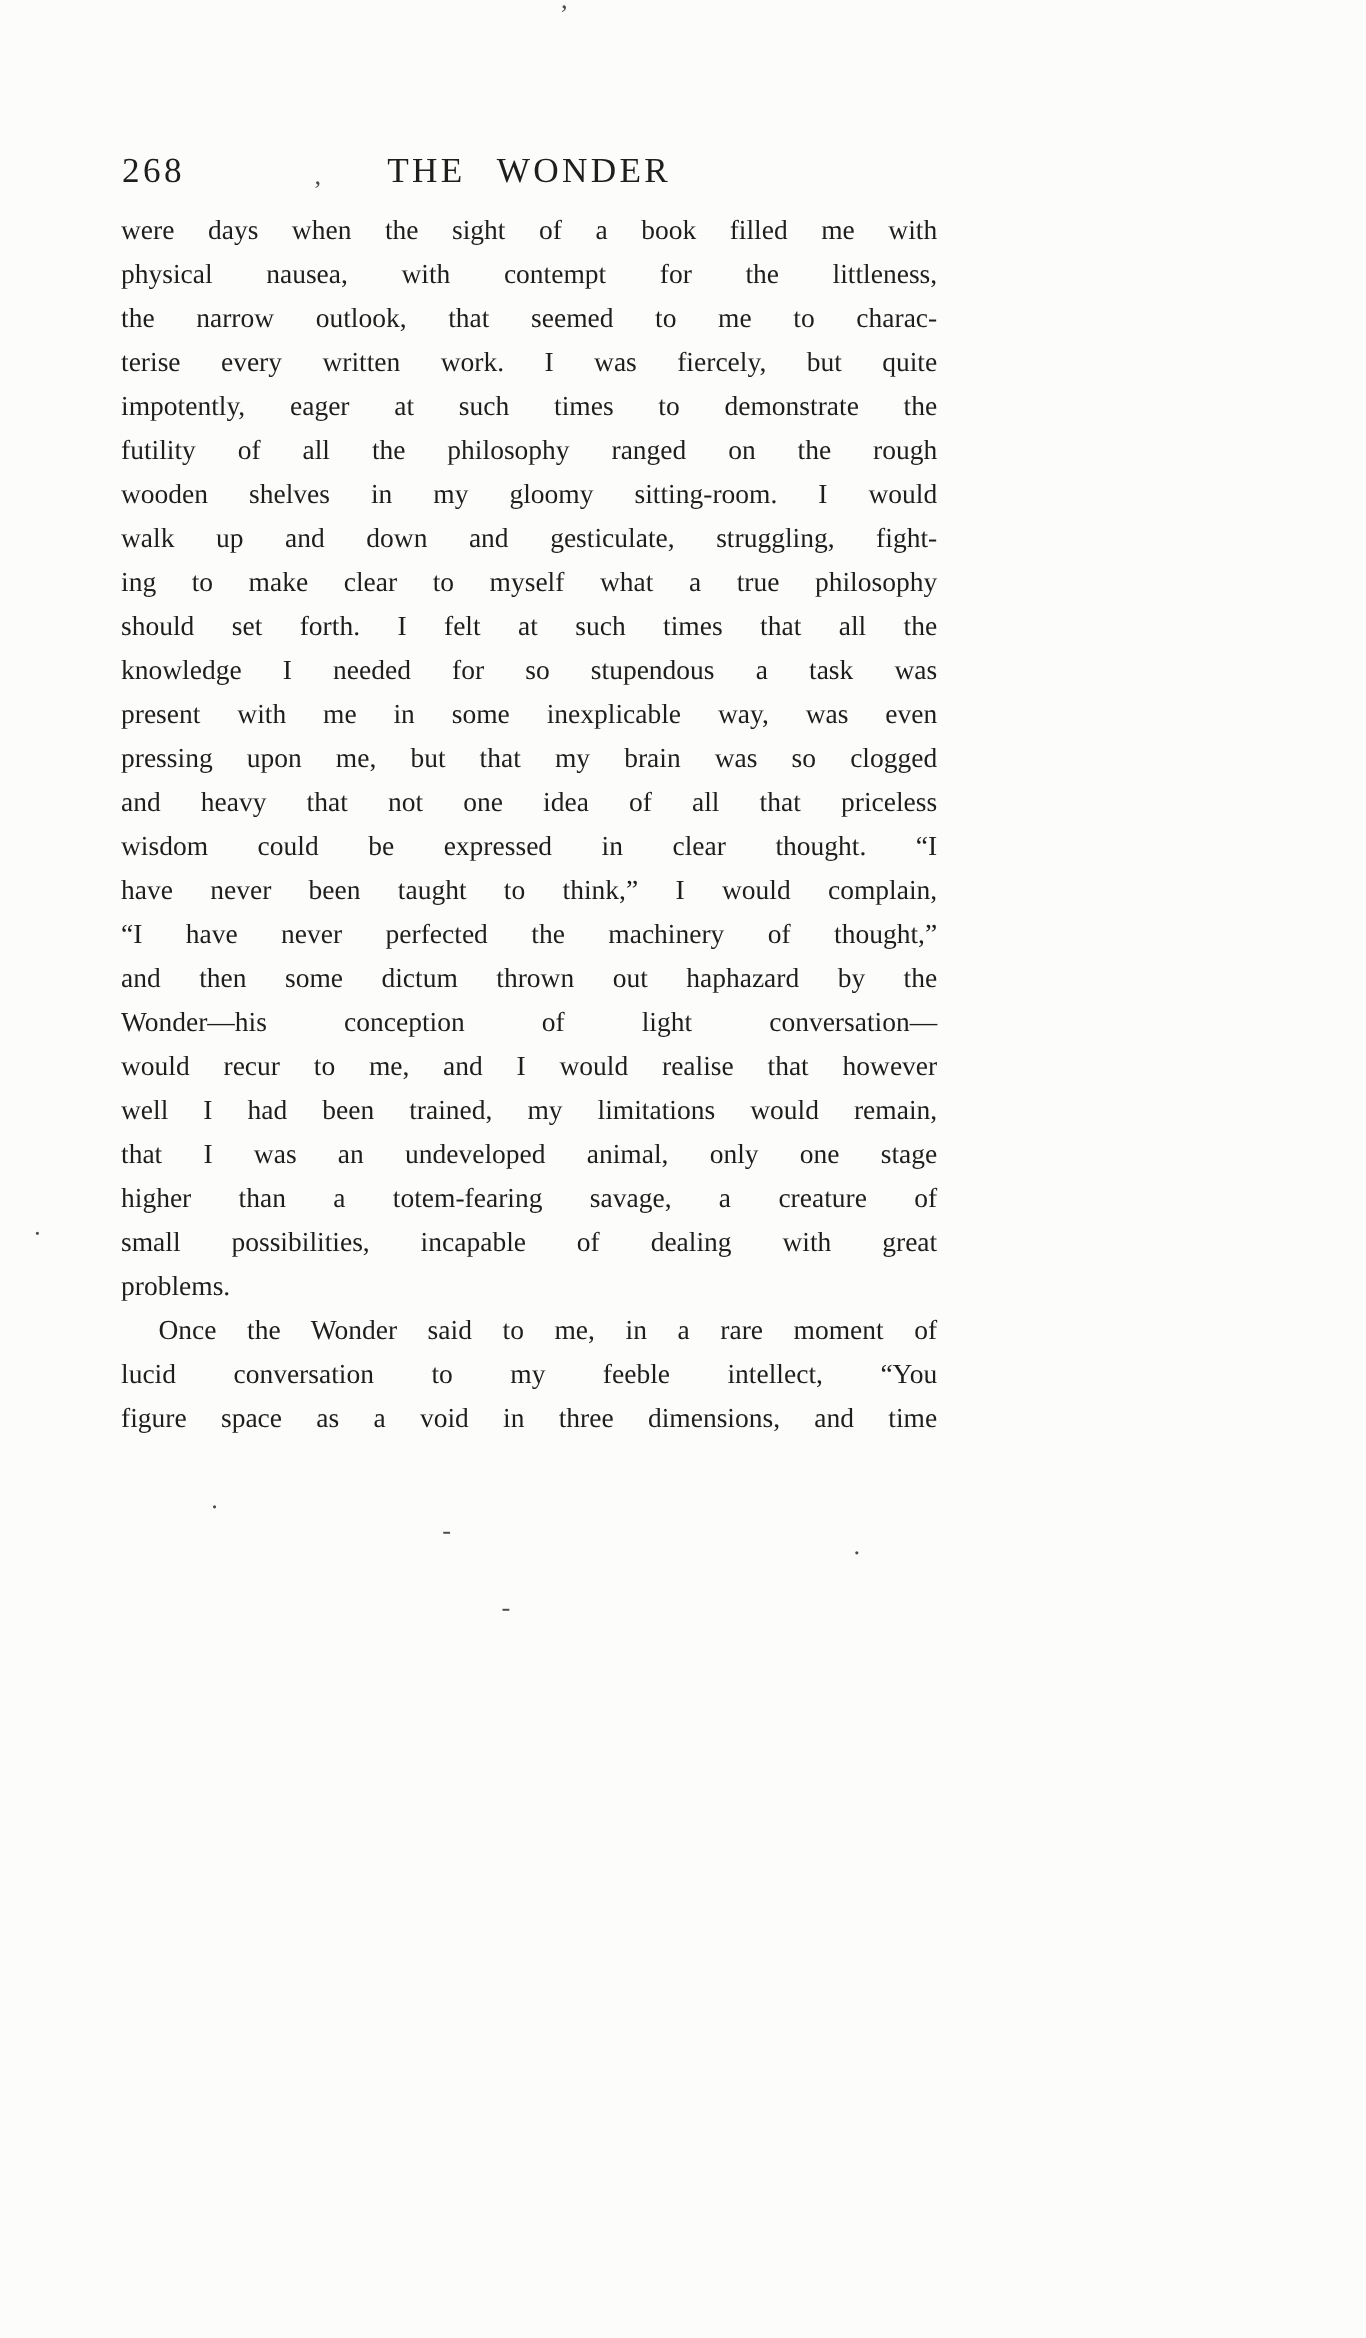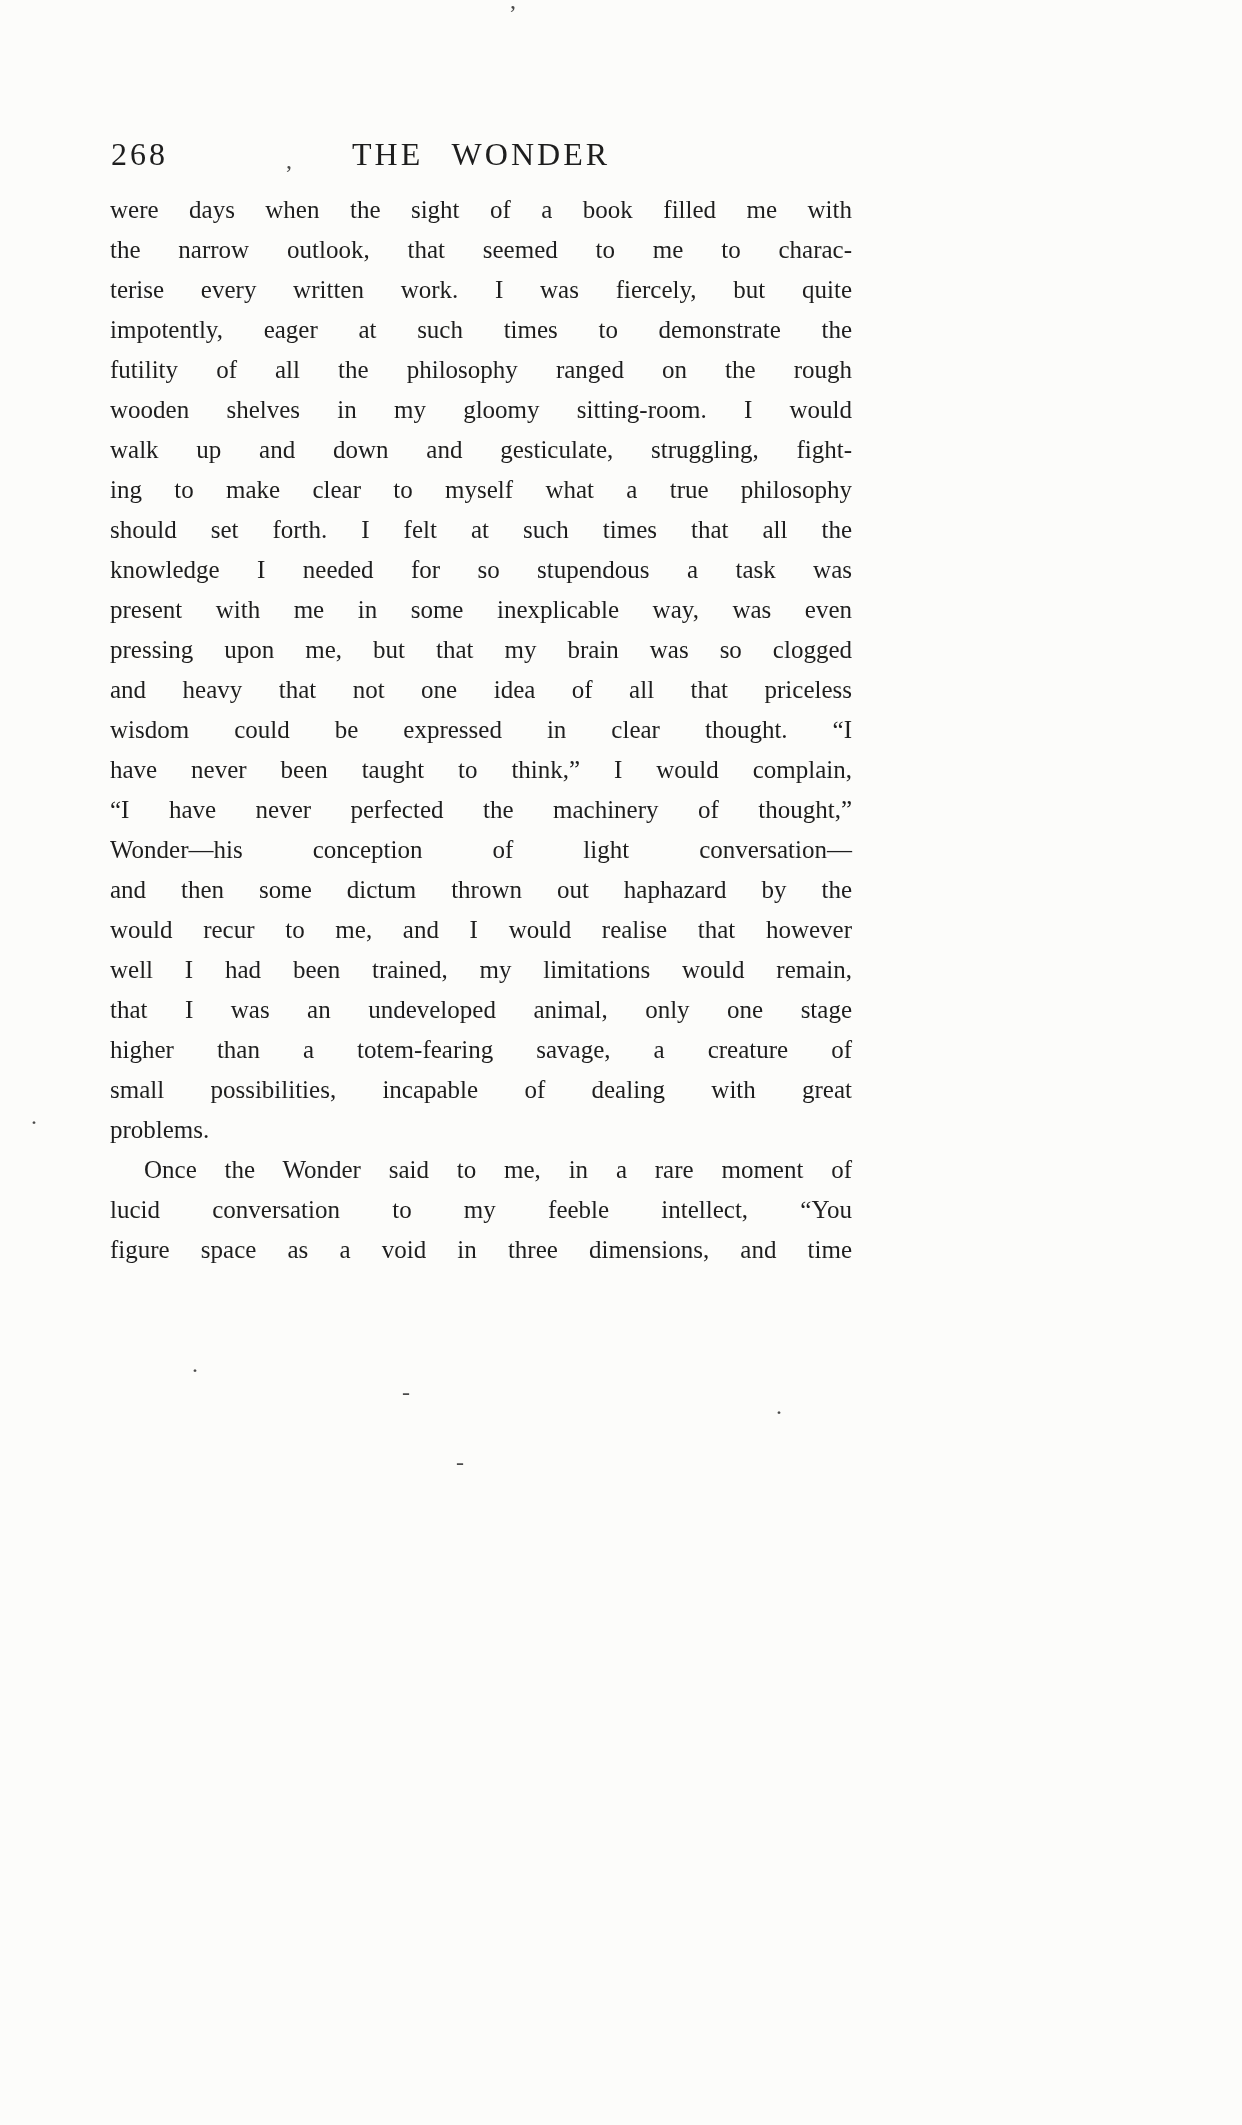"physical nausea, with contempt for" div.line { html: none -> <div>physical nausea, with contempt for the littleness,</div> }
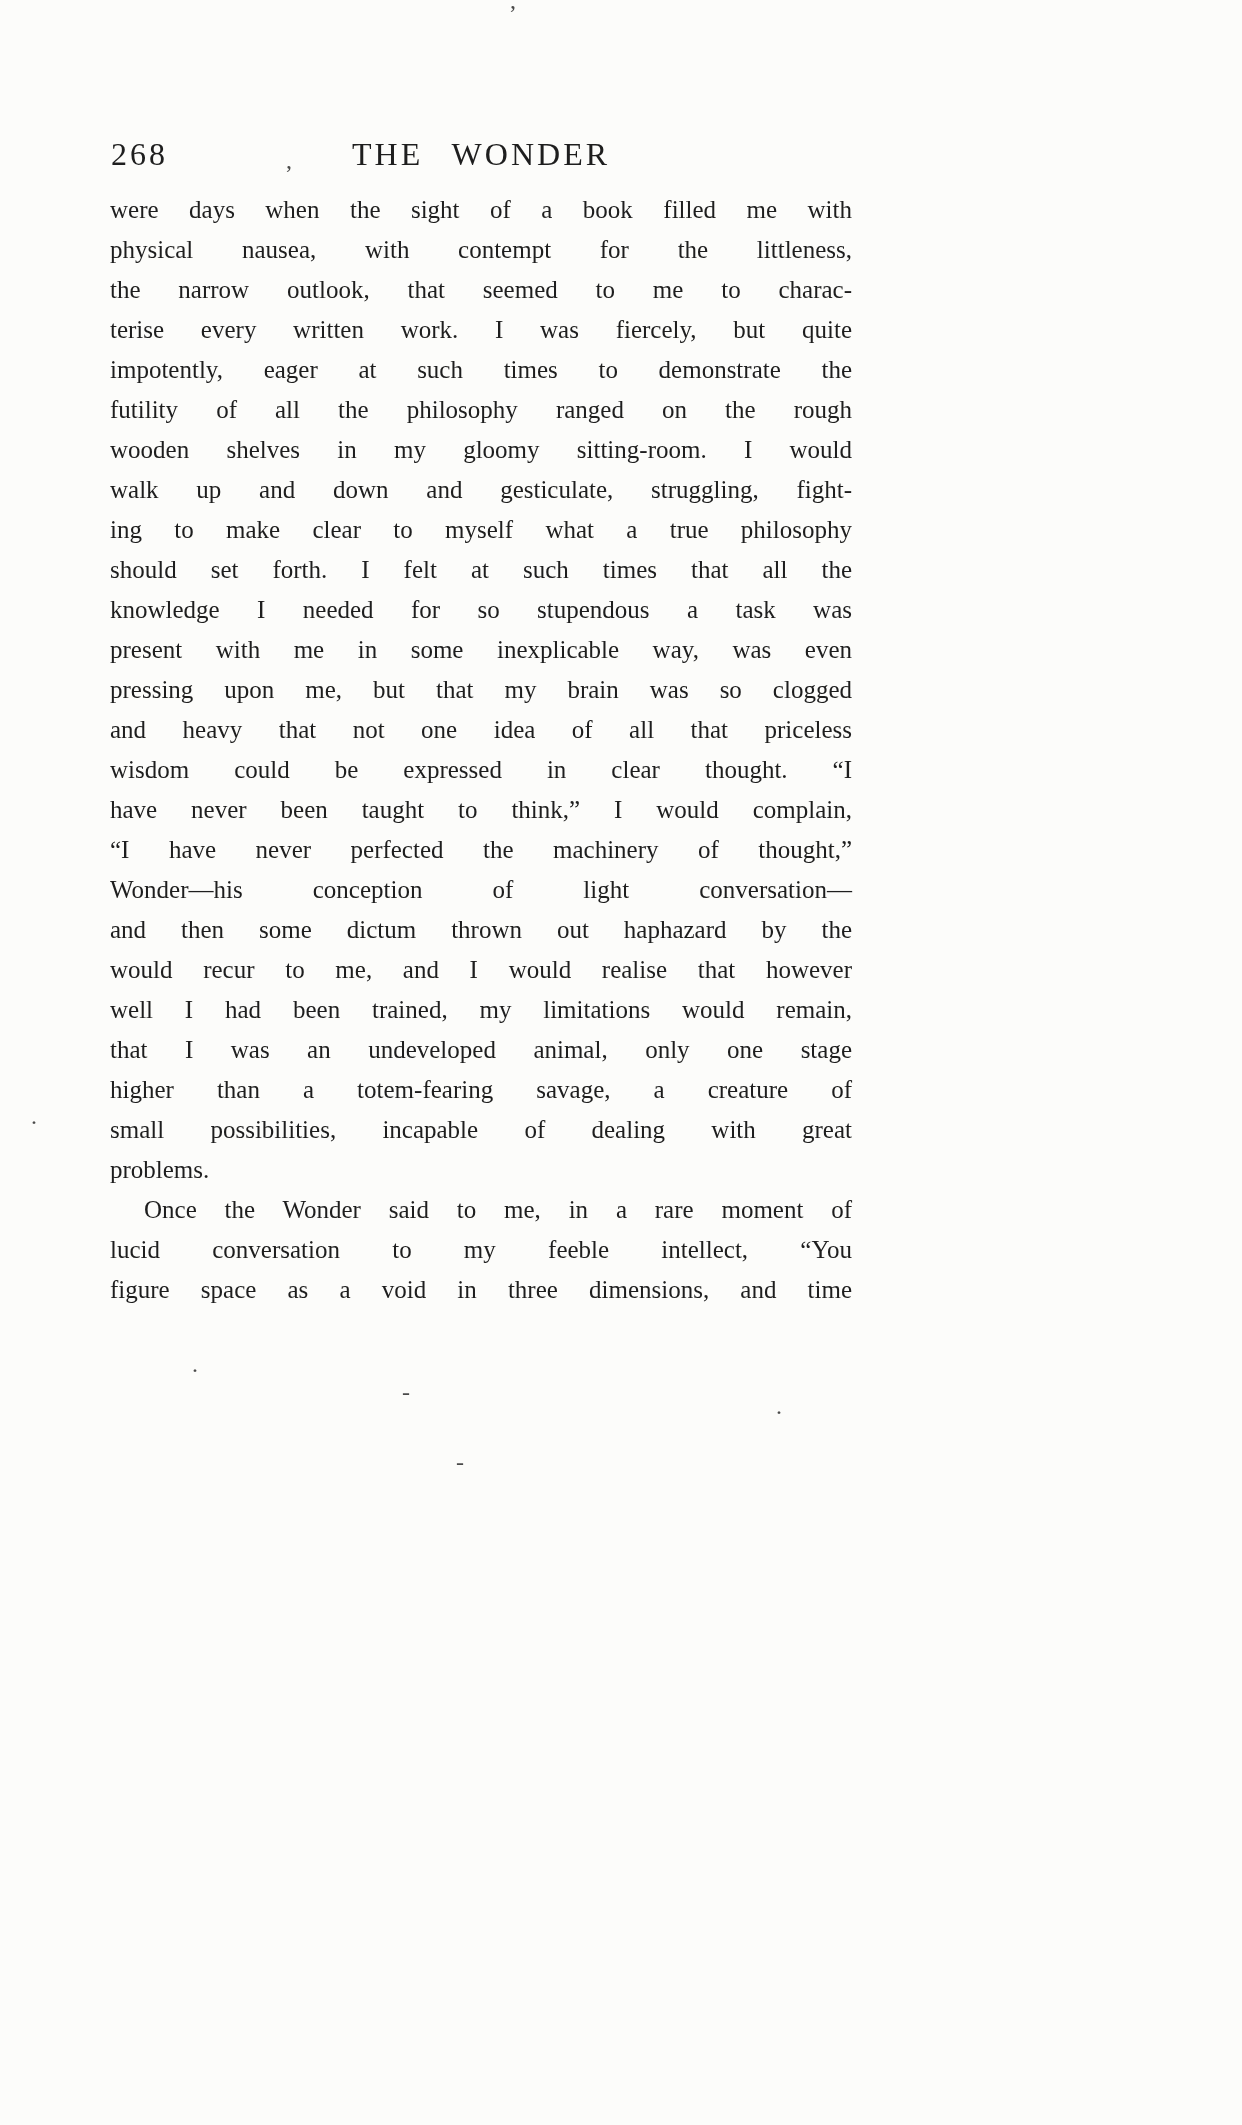"Wonder—his conception of light" div.line { order: before "and then some dictum thrown" -> after "and then some dictum thrown" }
